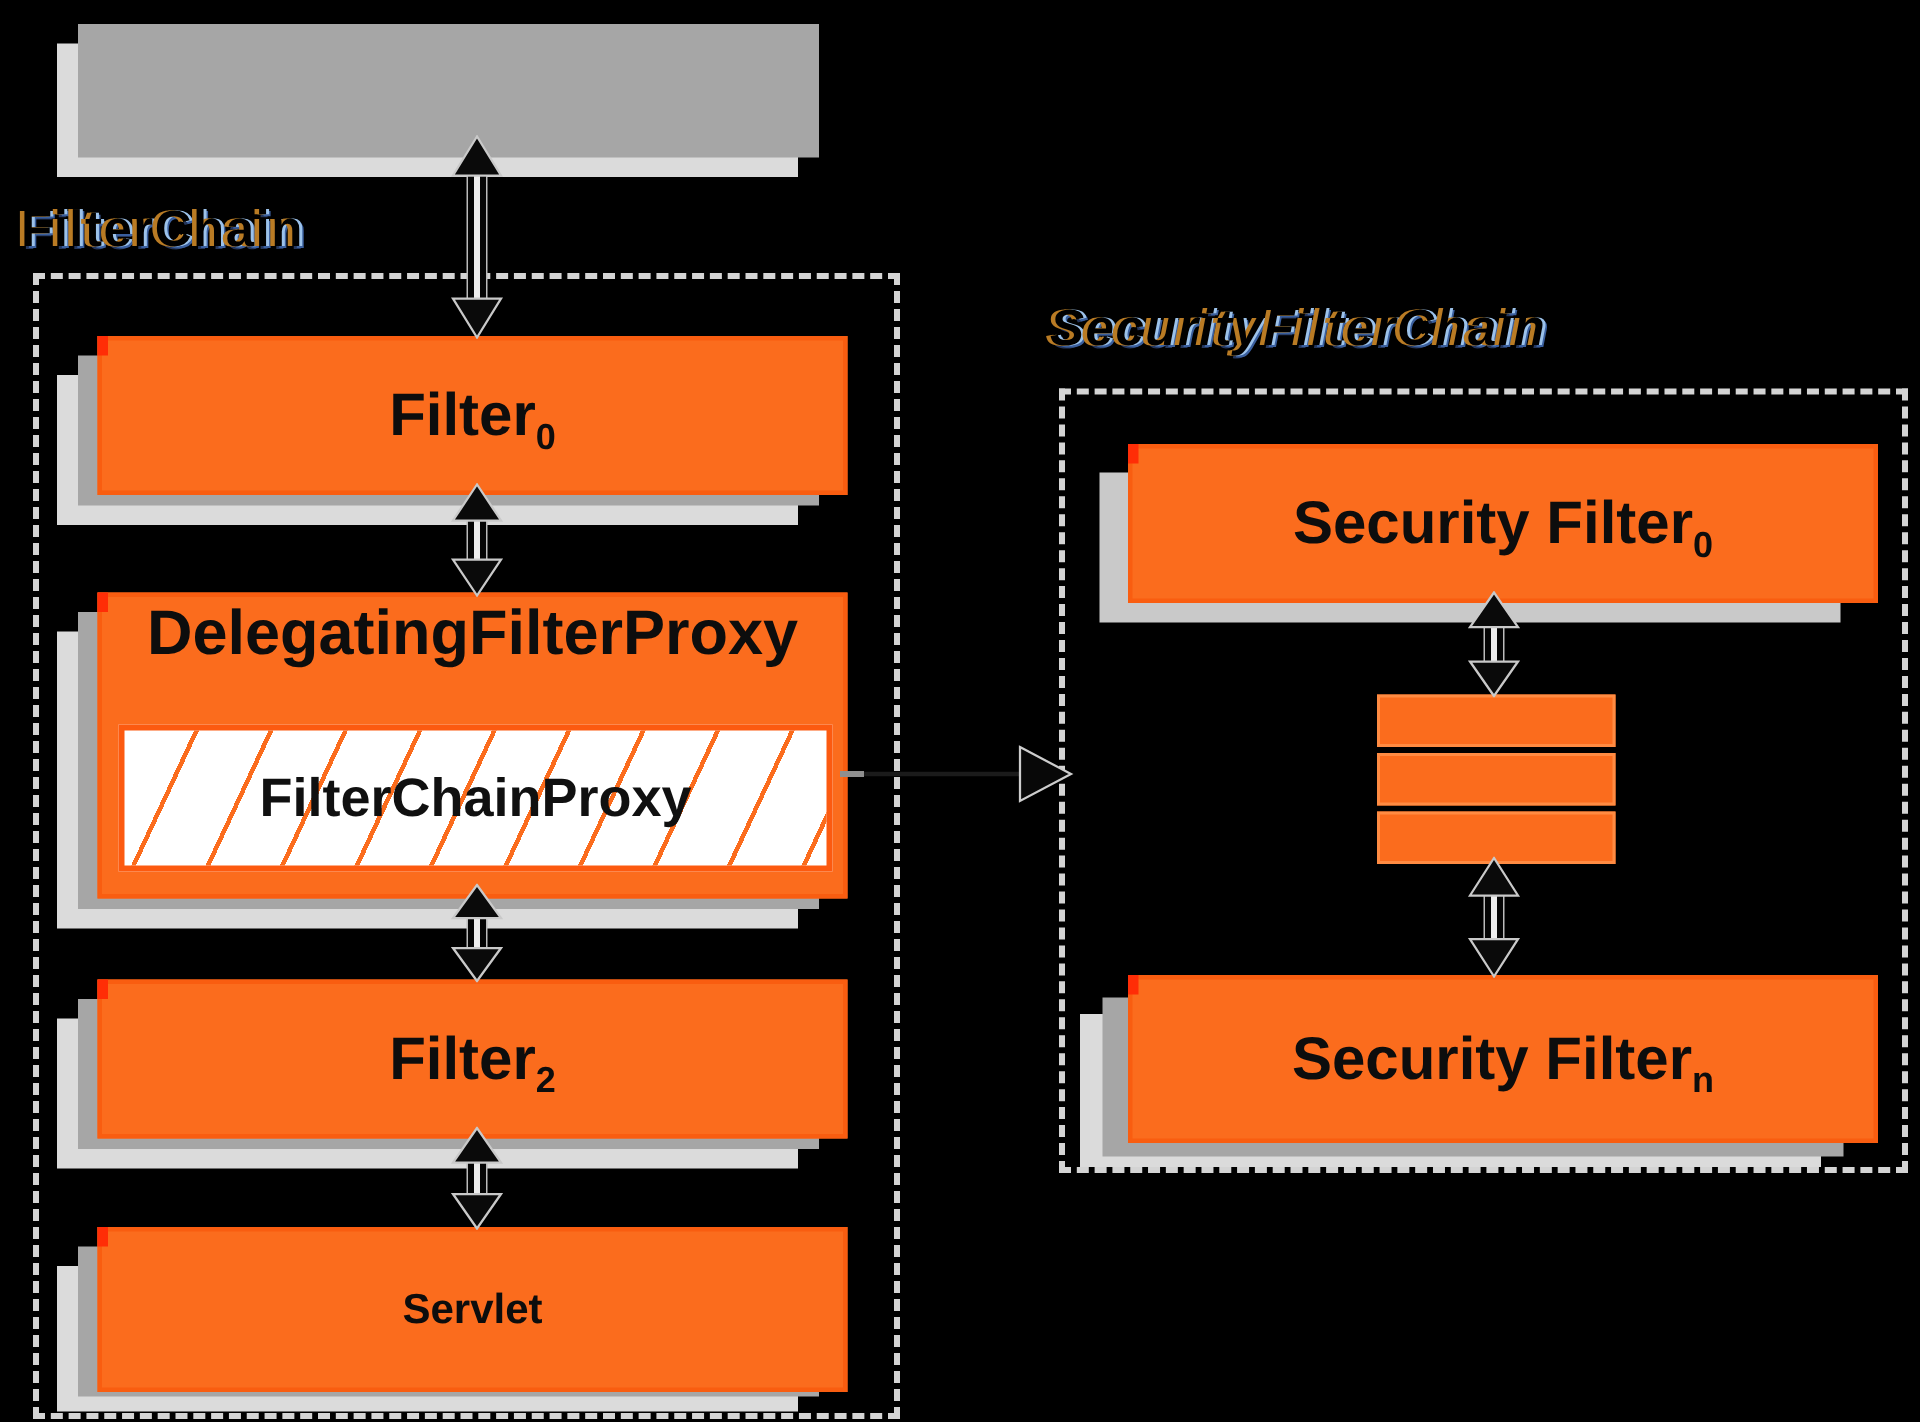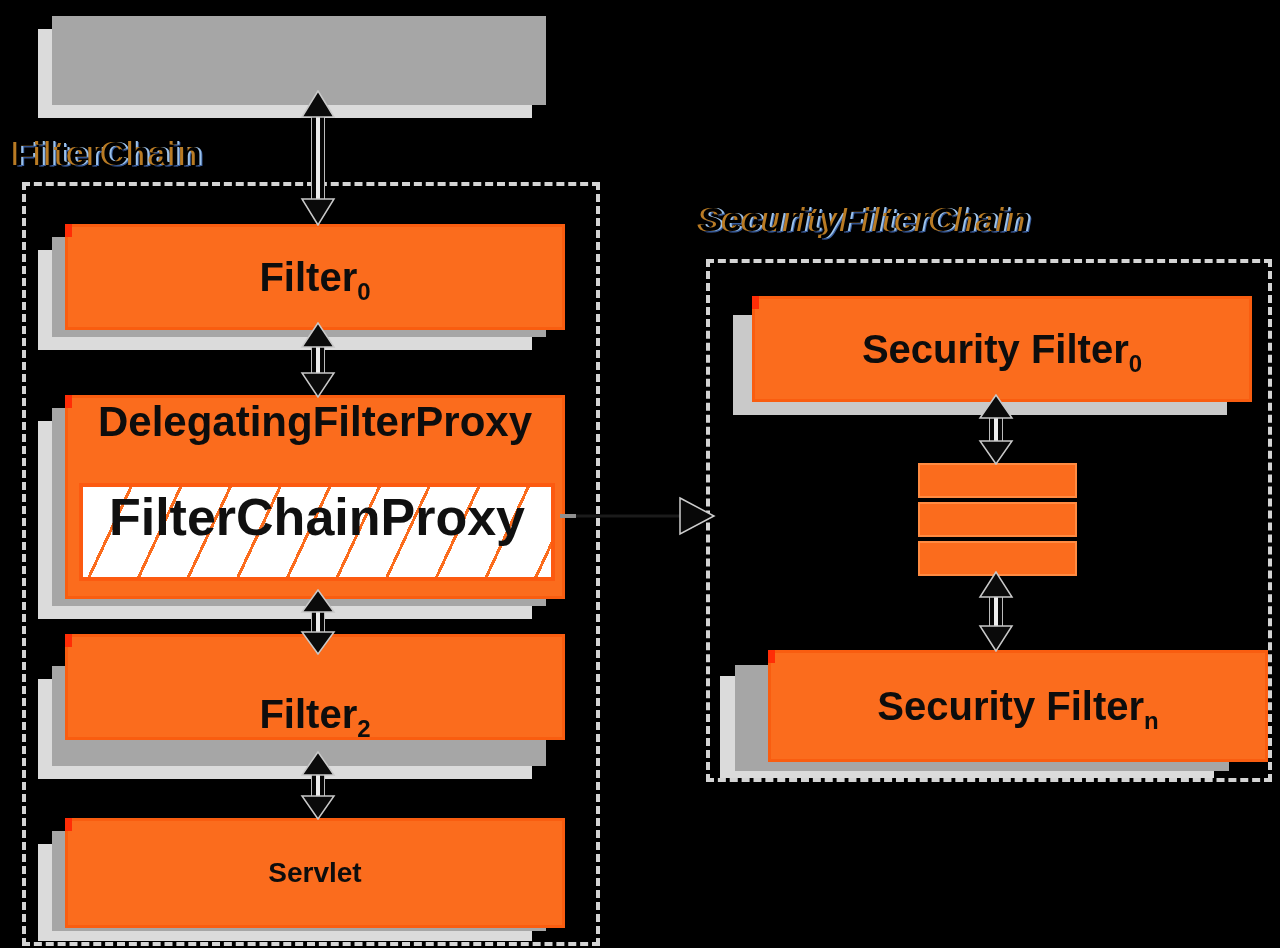"FilterChainProxy" .fcp { align-items: none -> center; font-size: 52px -> 36px }
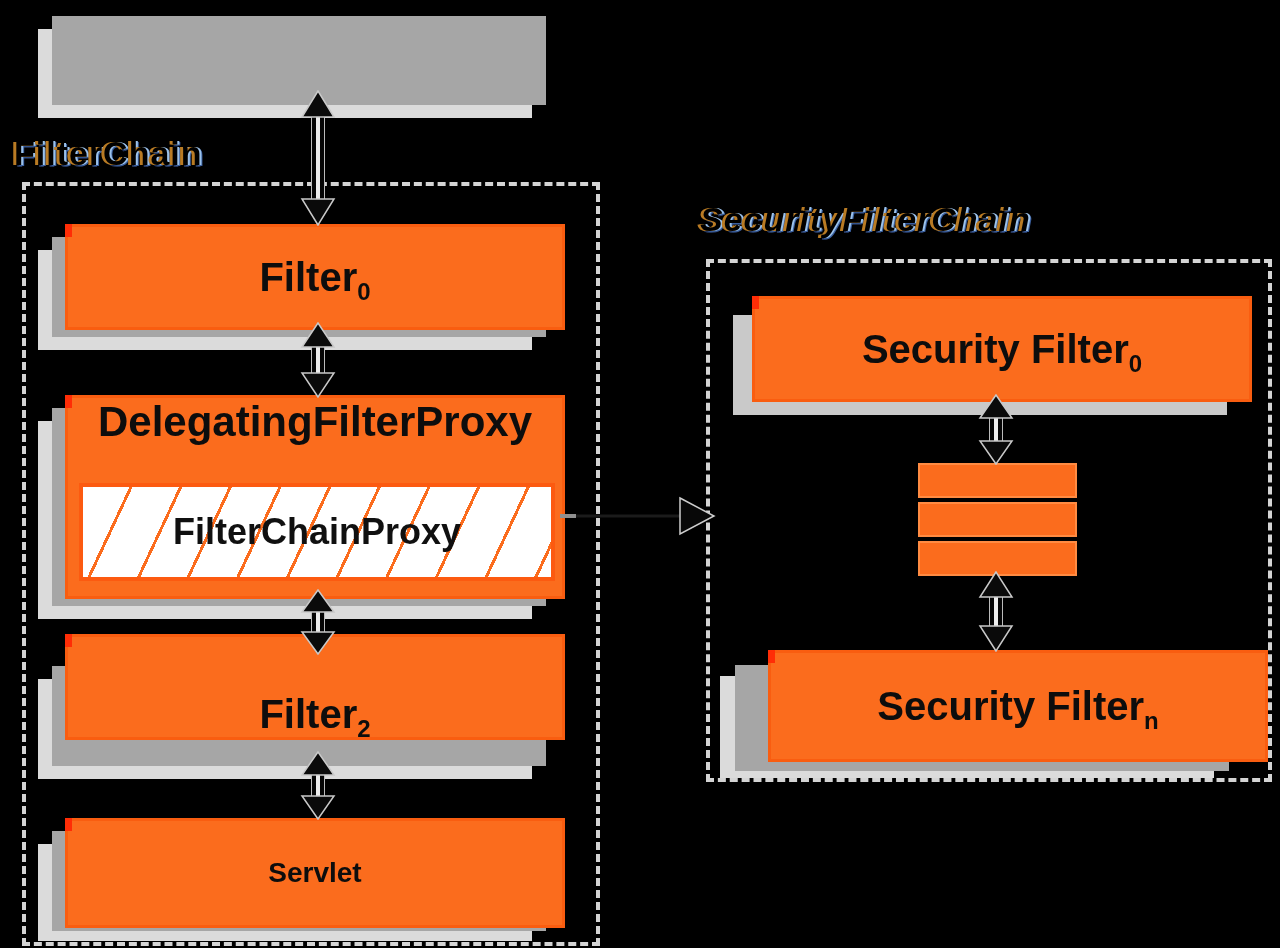"Filter2" .filter2 { align-items: flex-end -> none; top: 634px -> 653px }
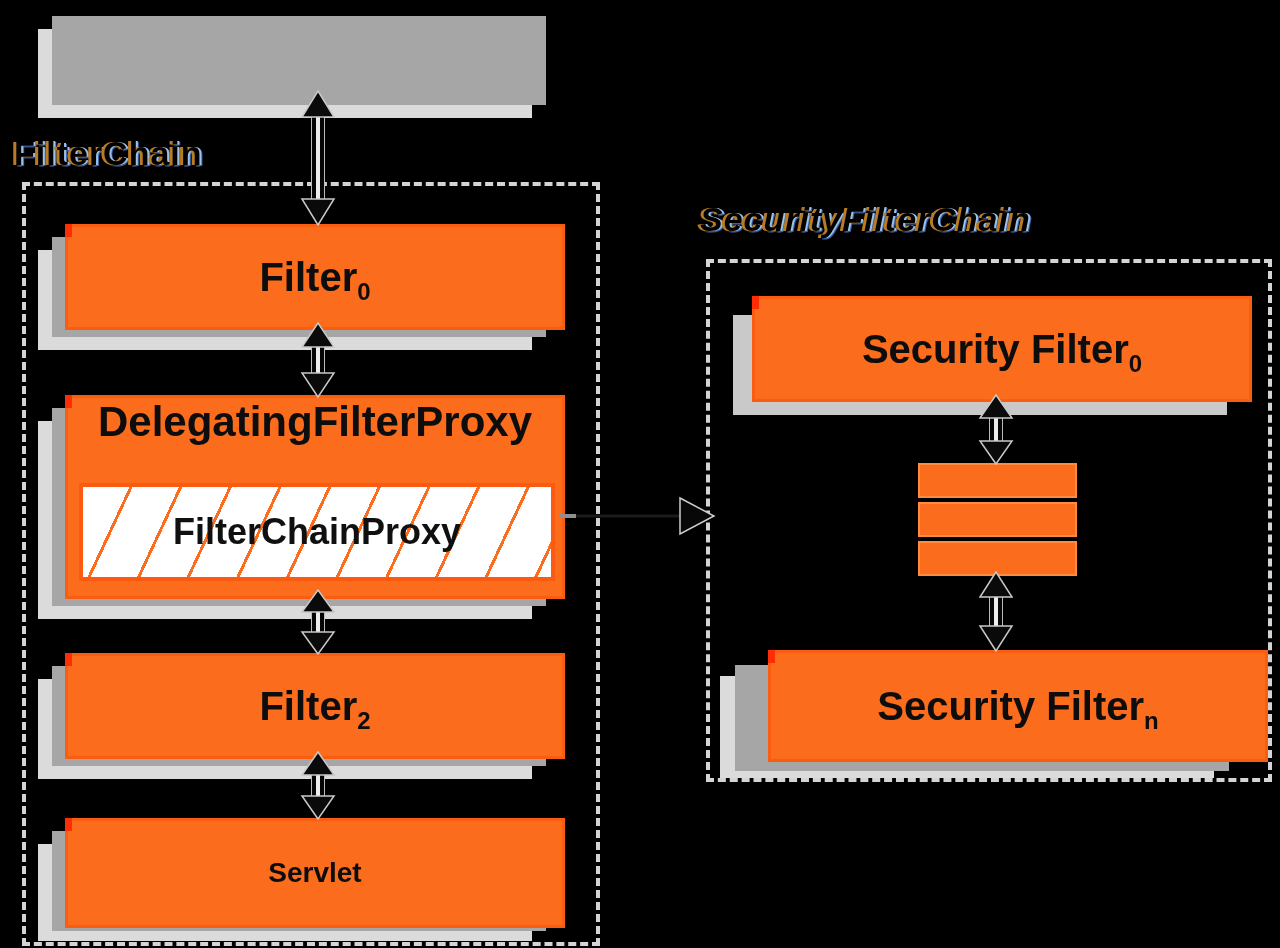"Security Filtern" .secfn { margin-left: 16px -> none }
